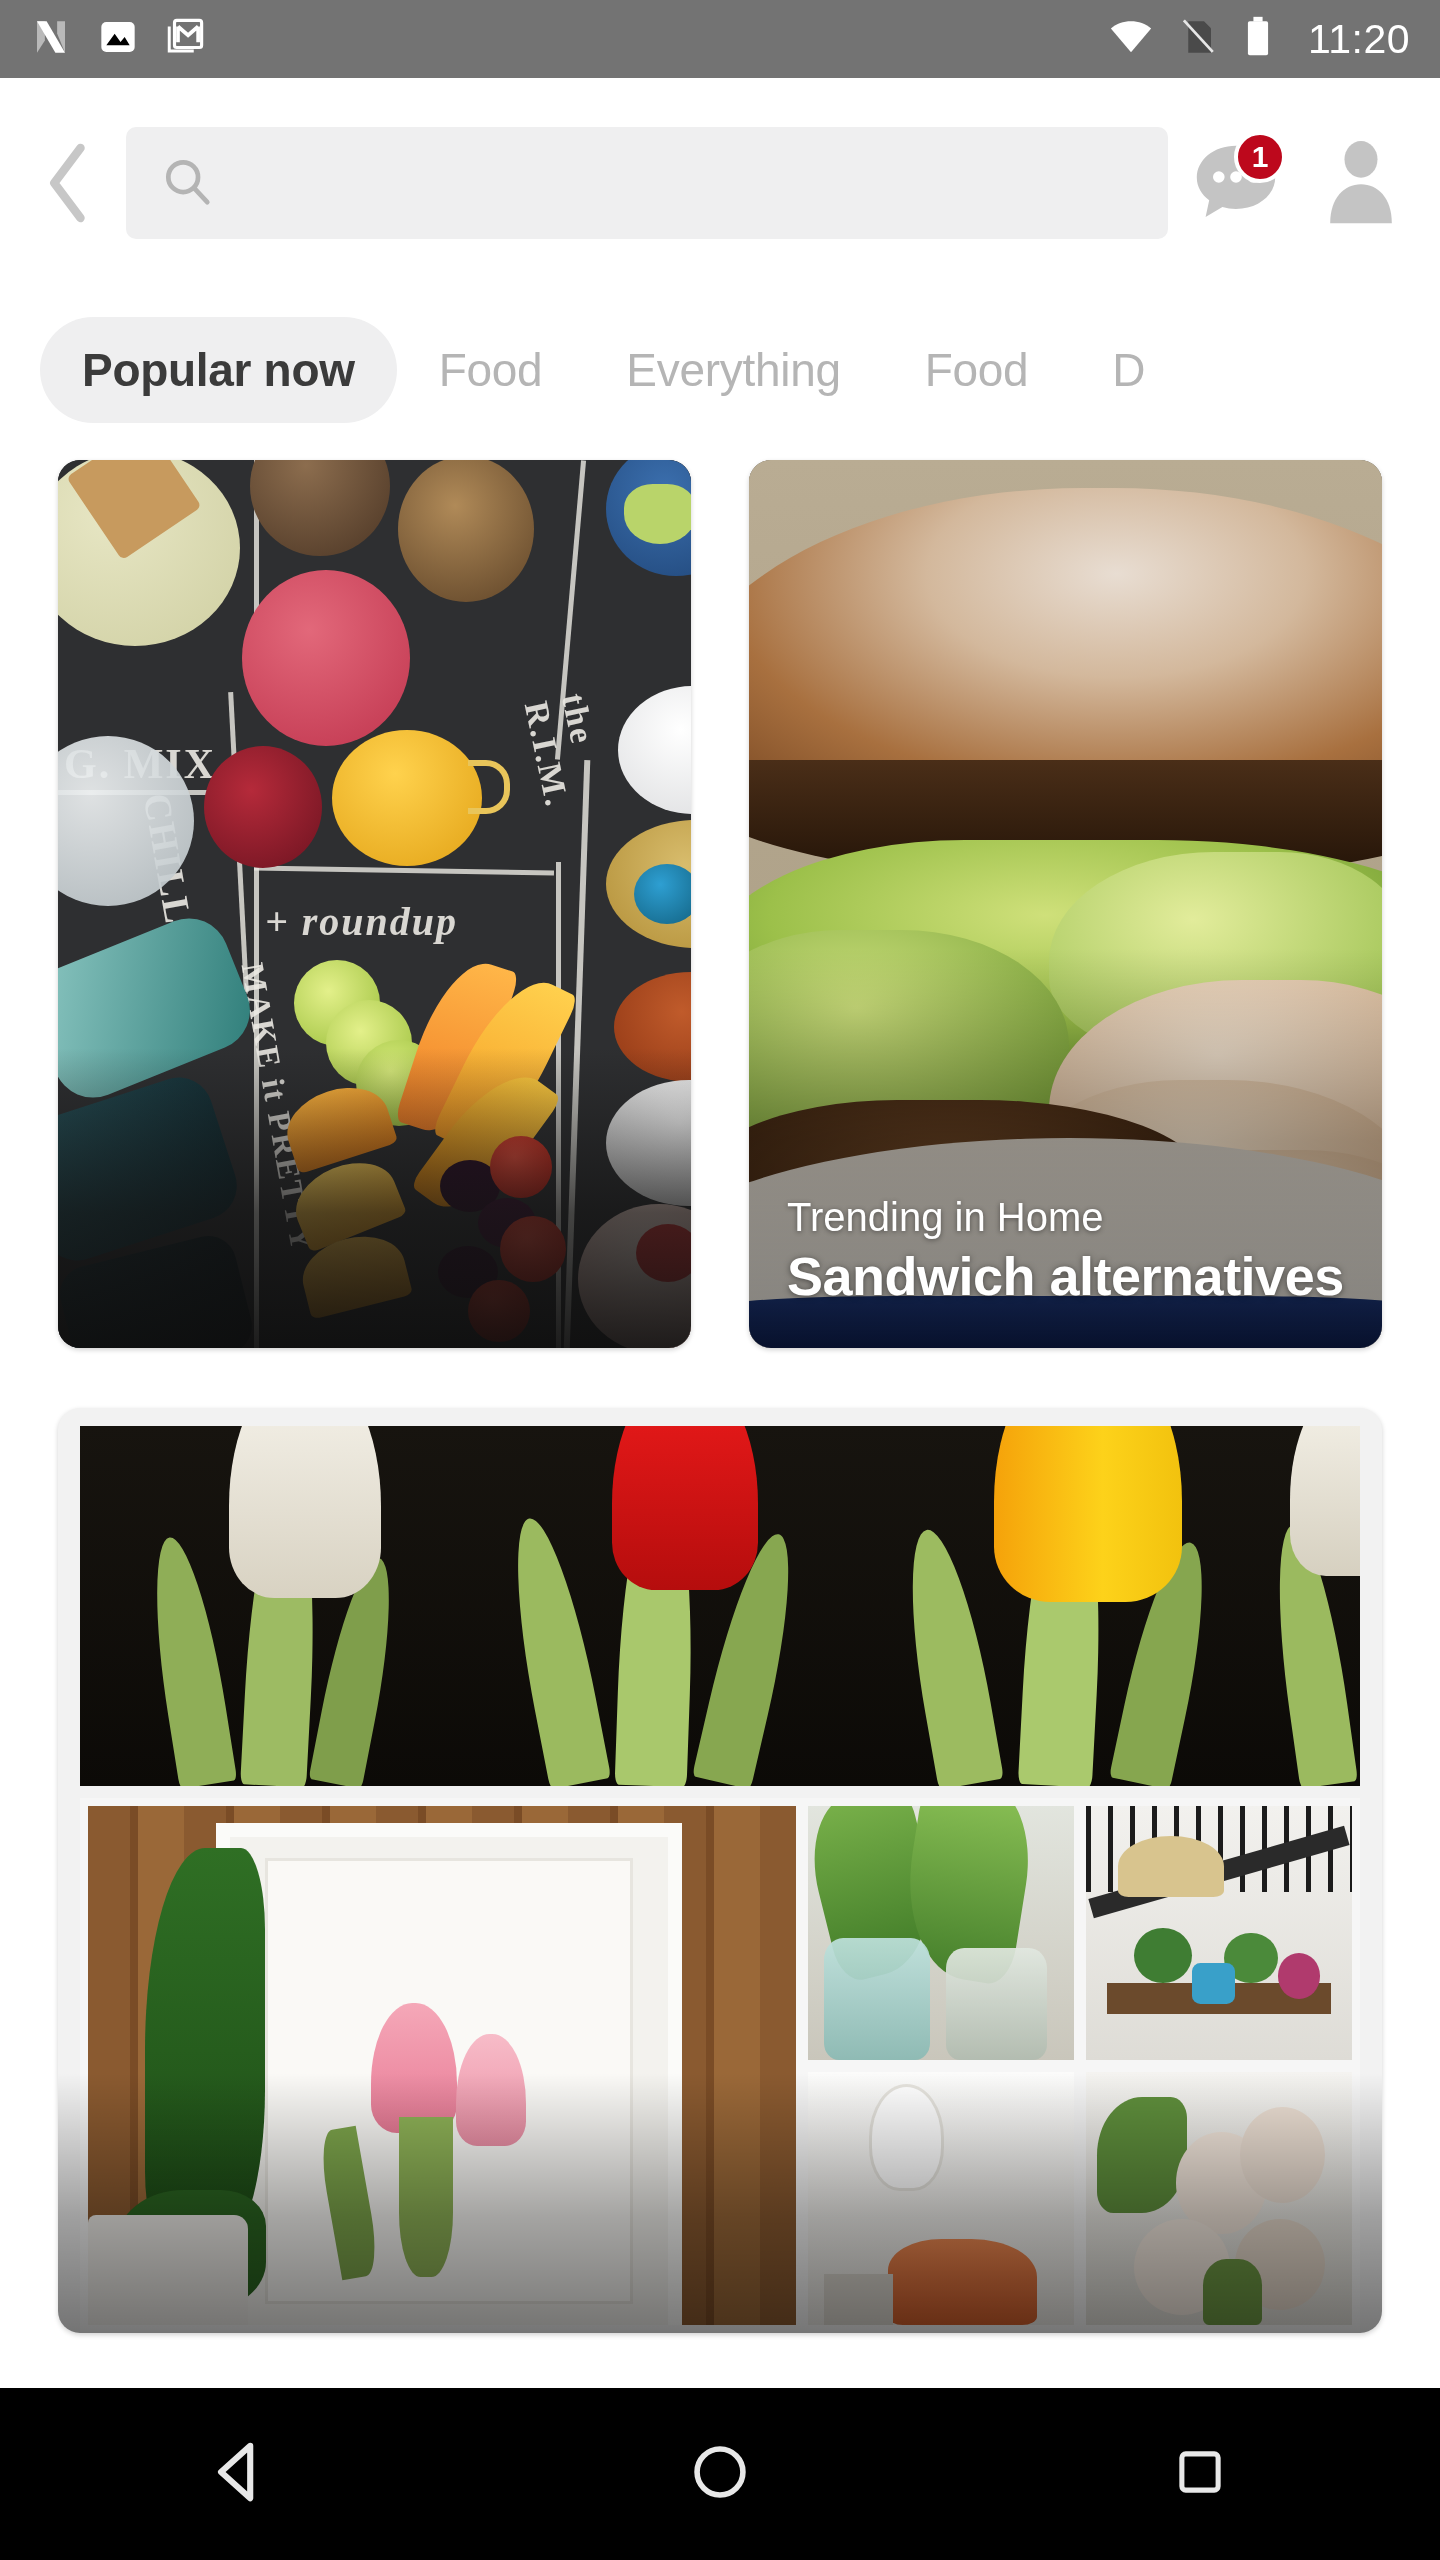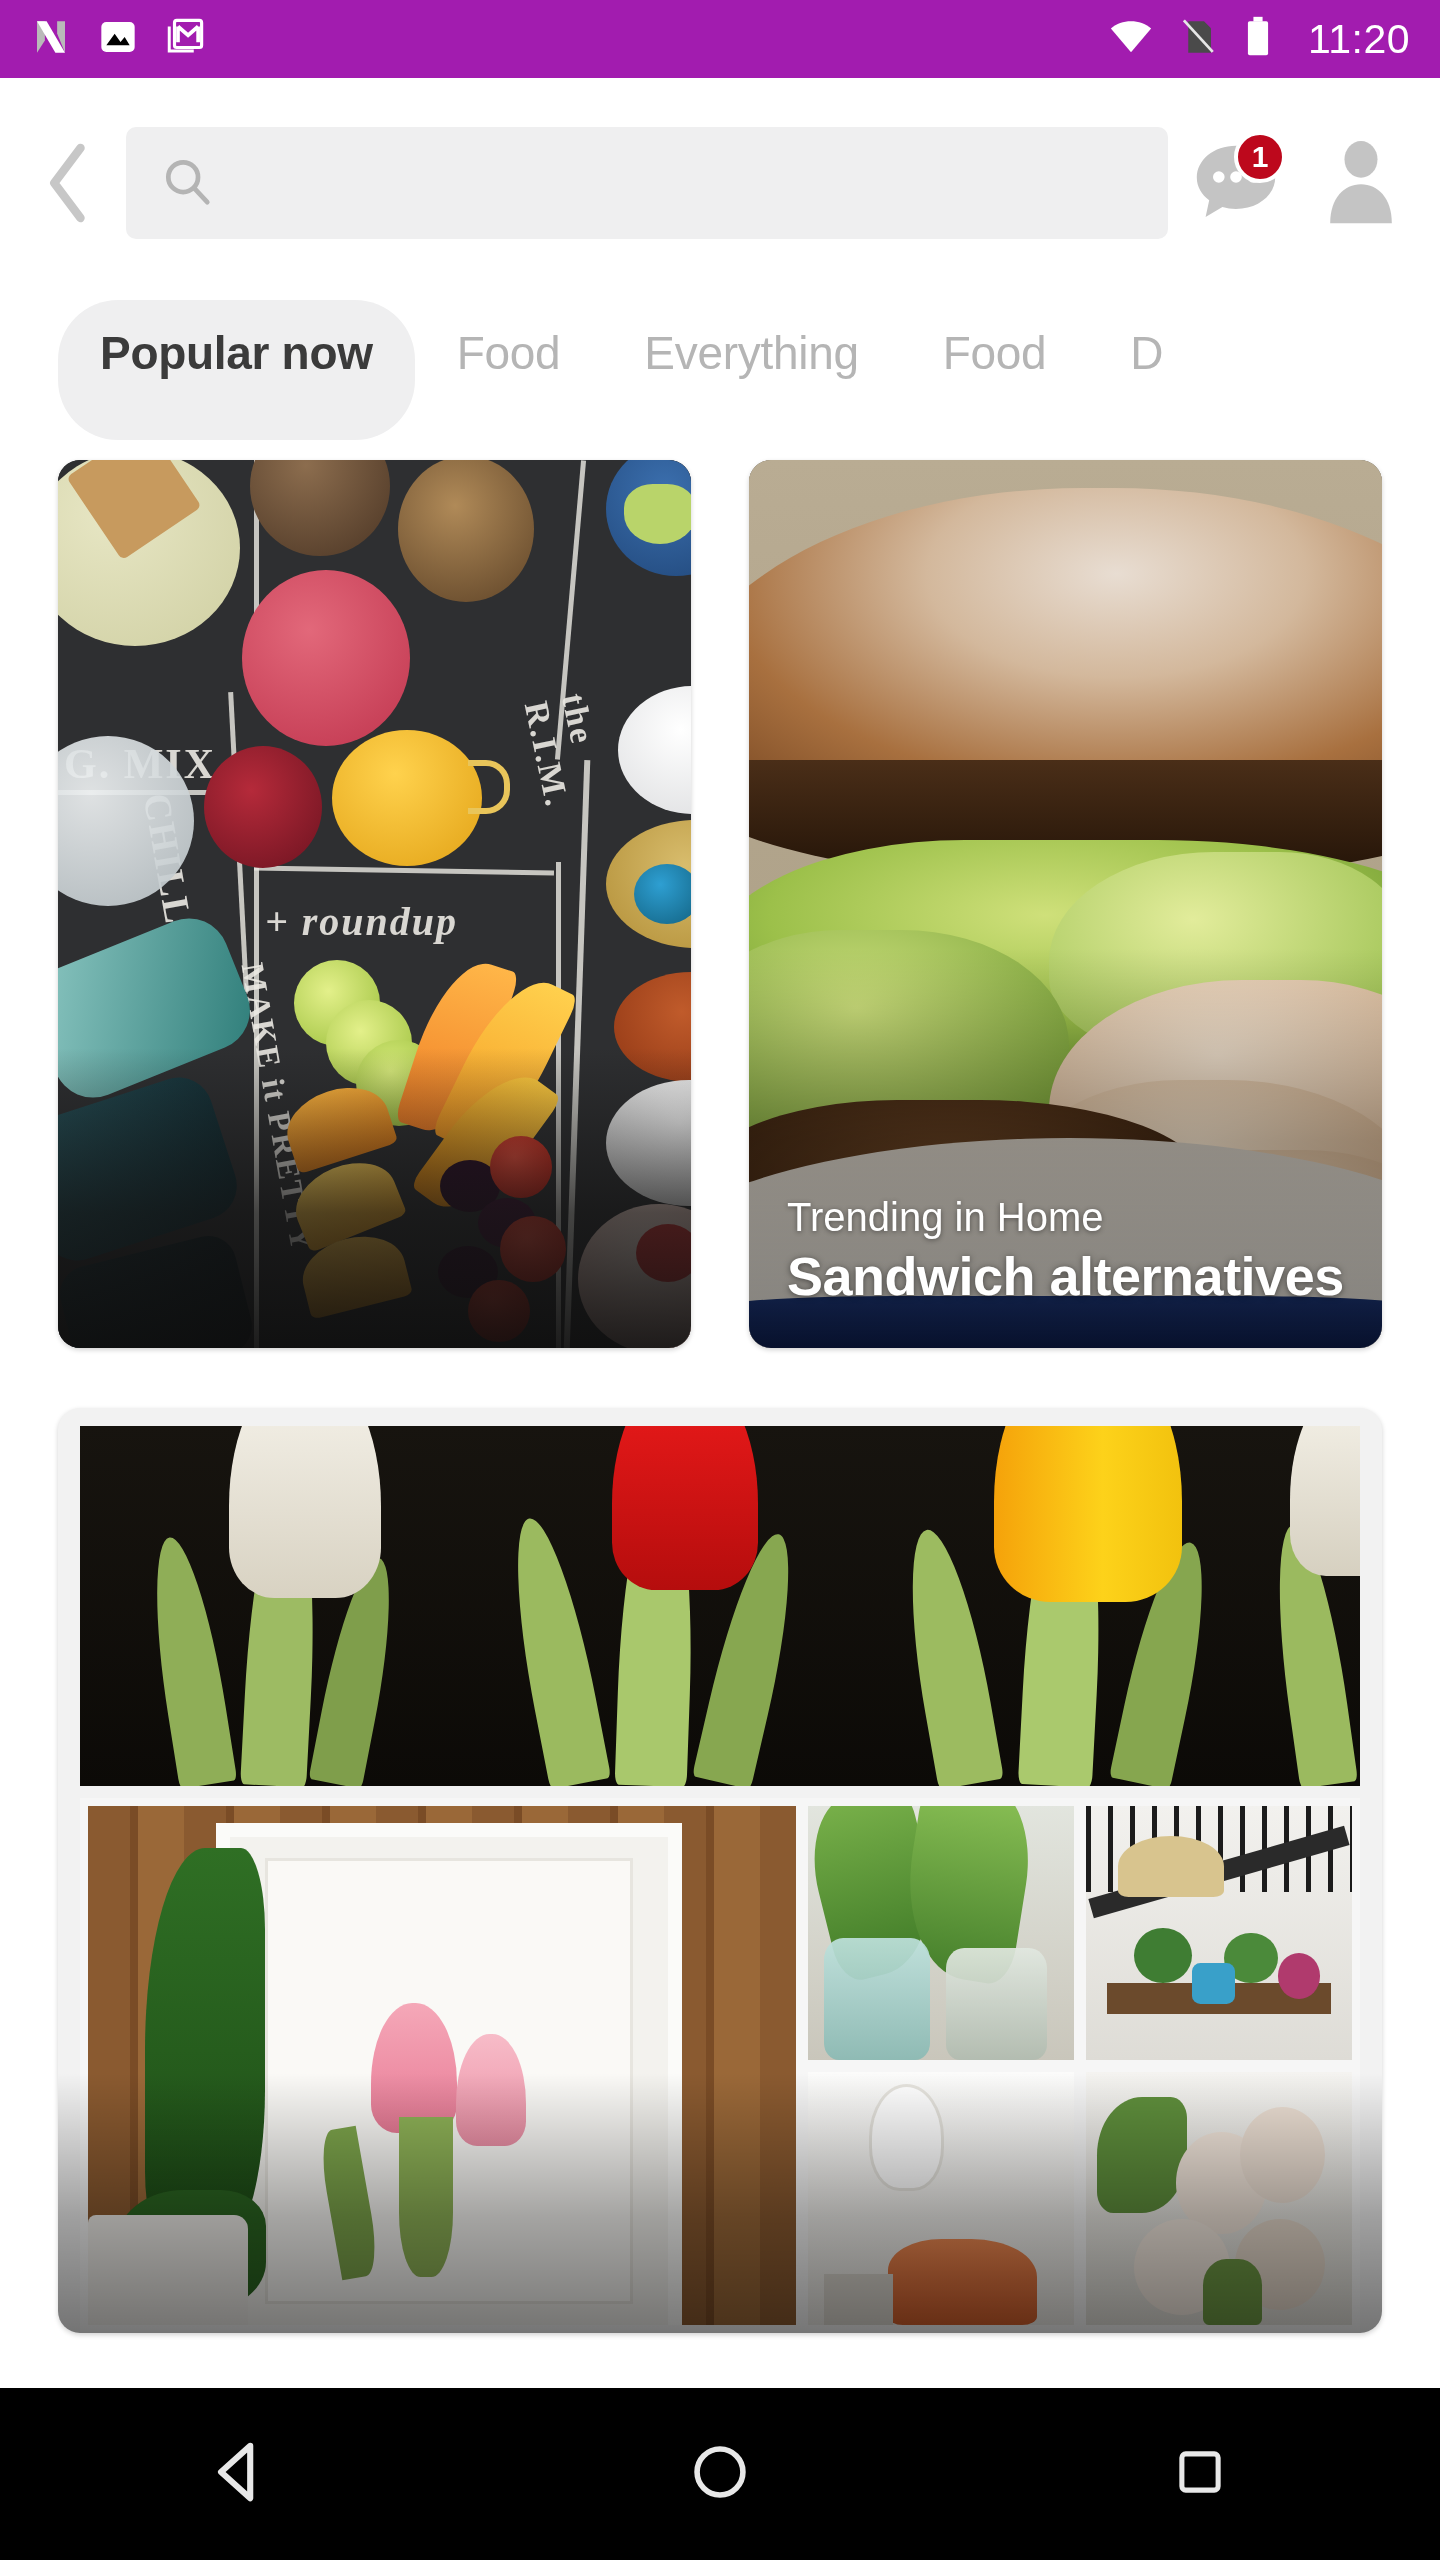"11:20" .statusbar { background: #a21caf -> #737373 }
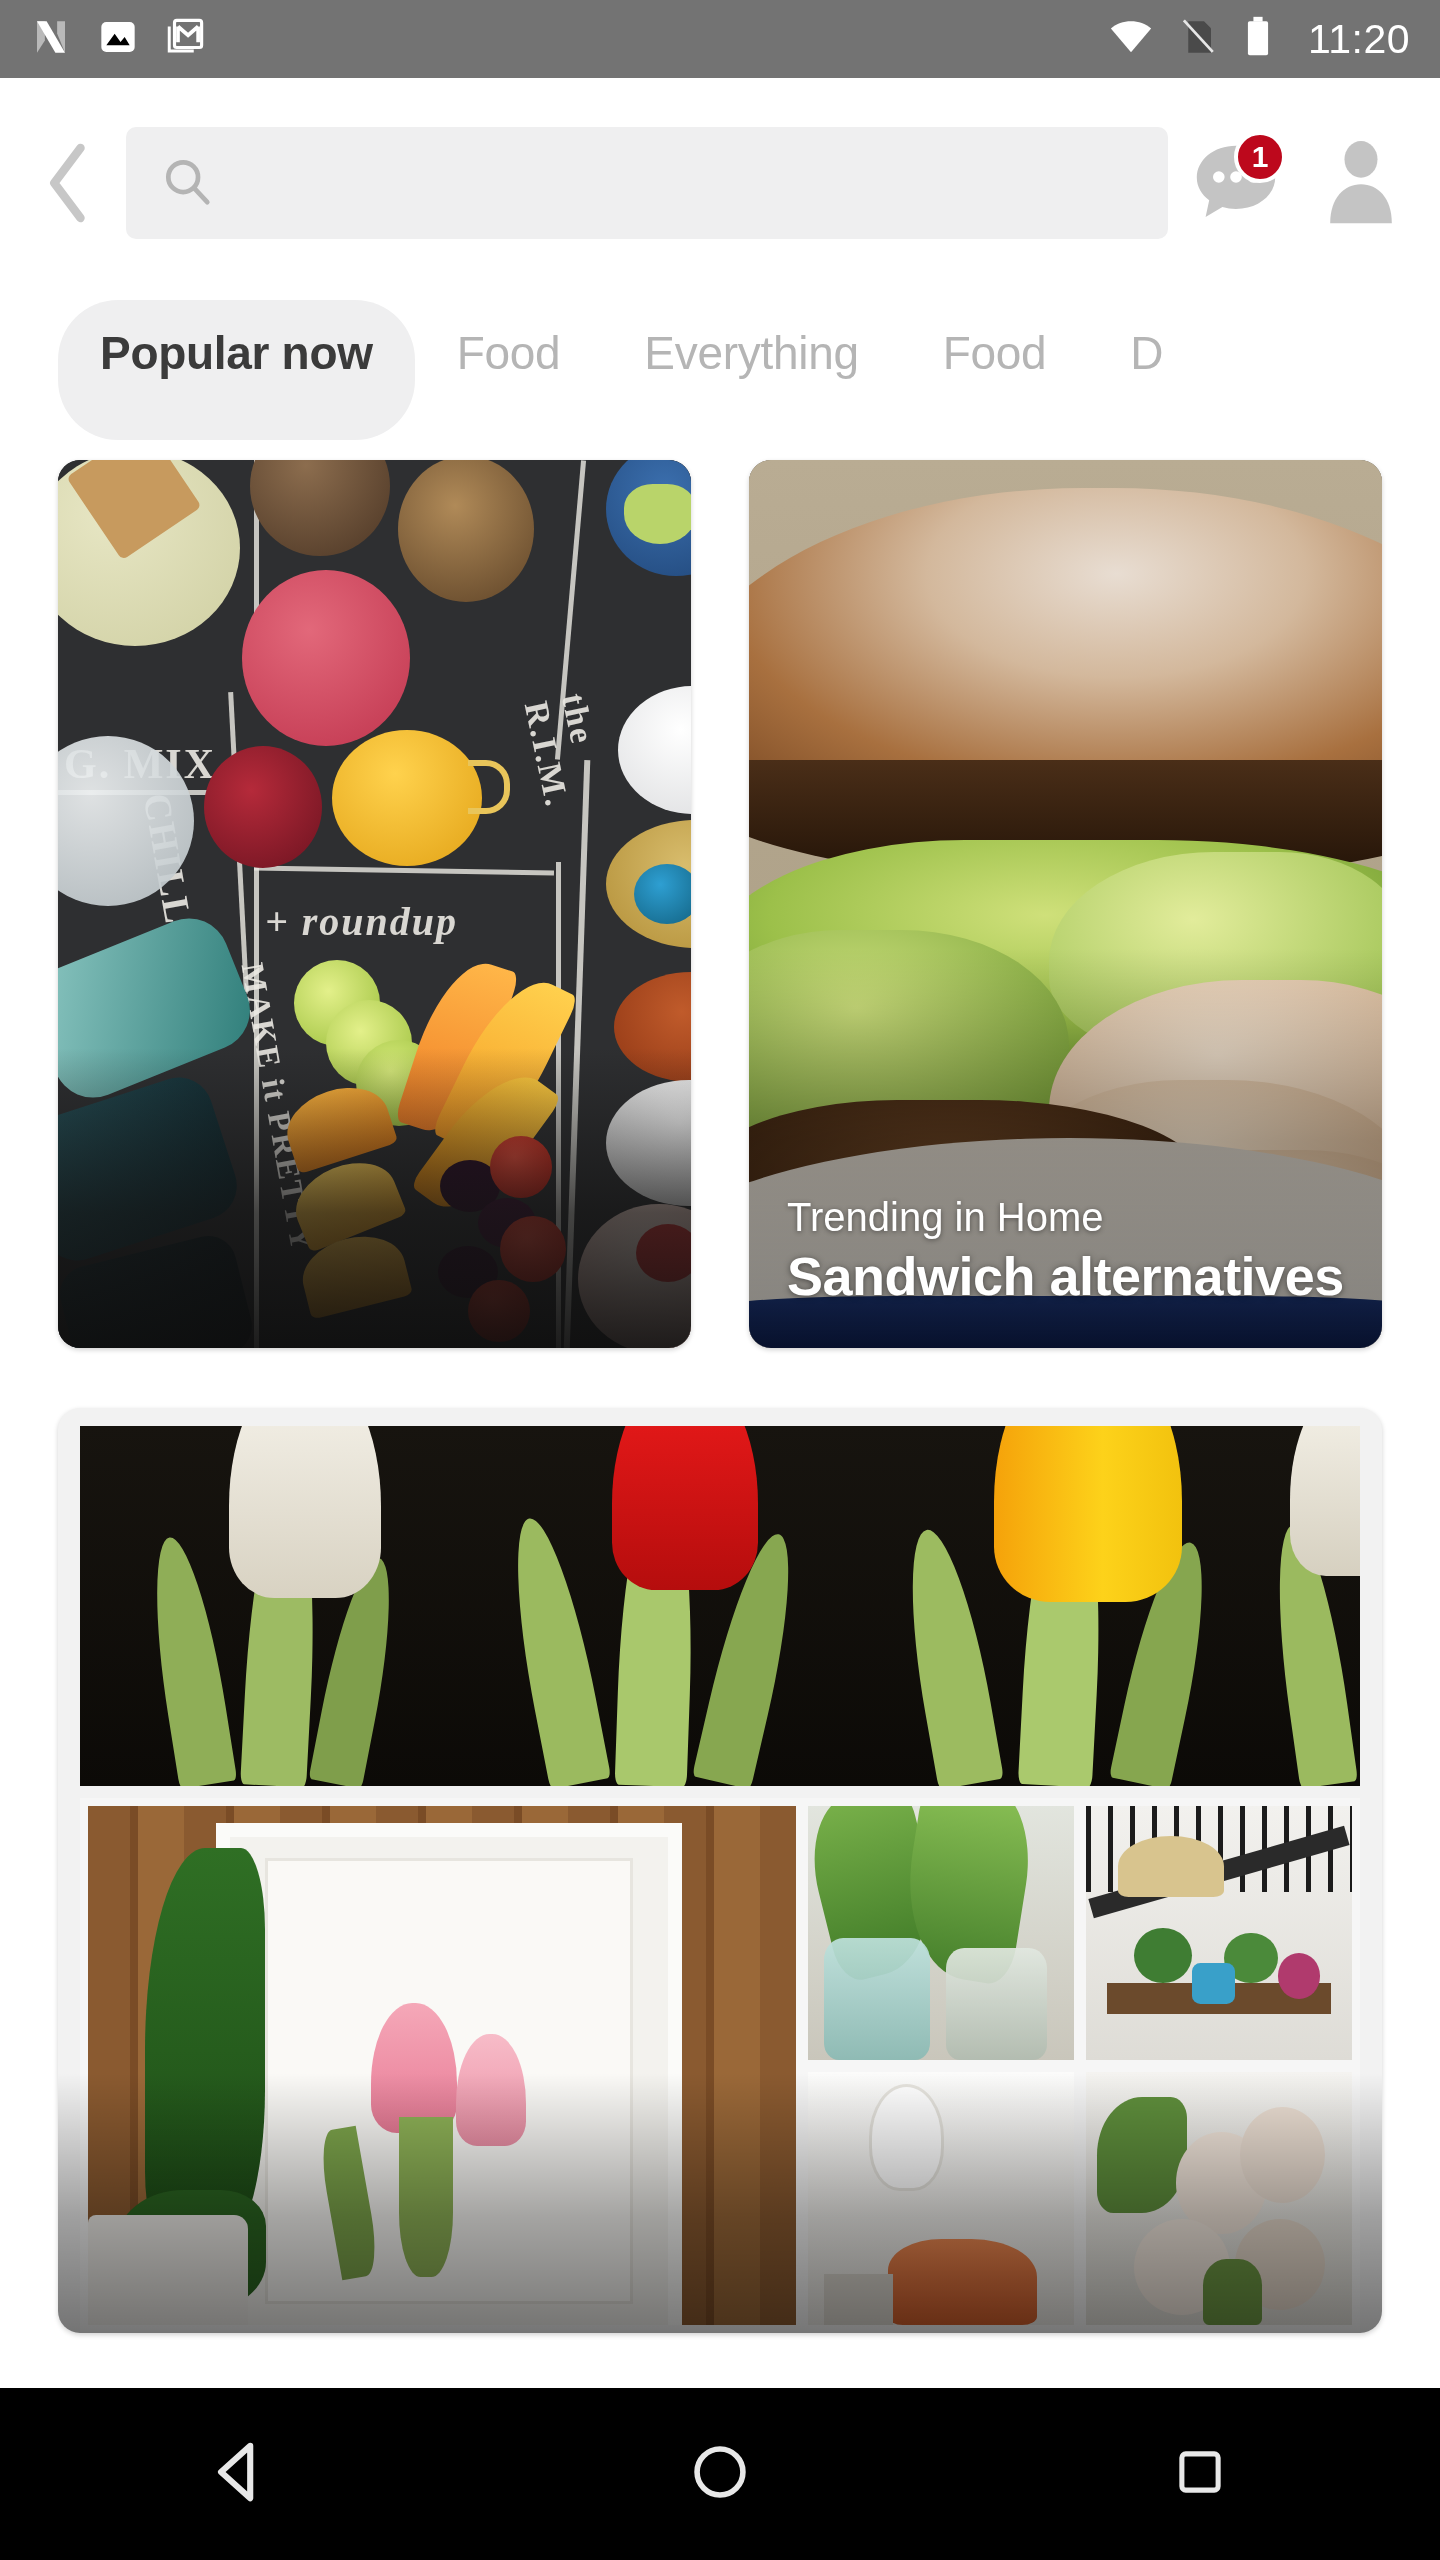"Popular now" .tabs { align-items: none -> center; padding-left: 58px -> 40px }
